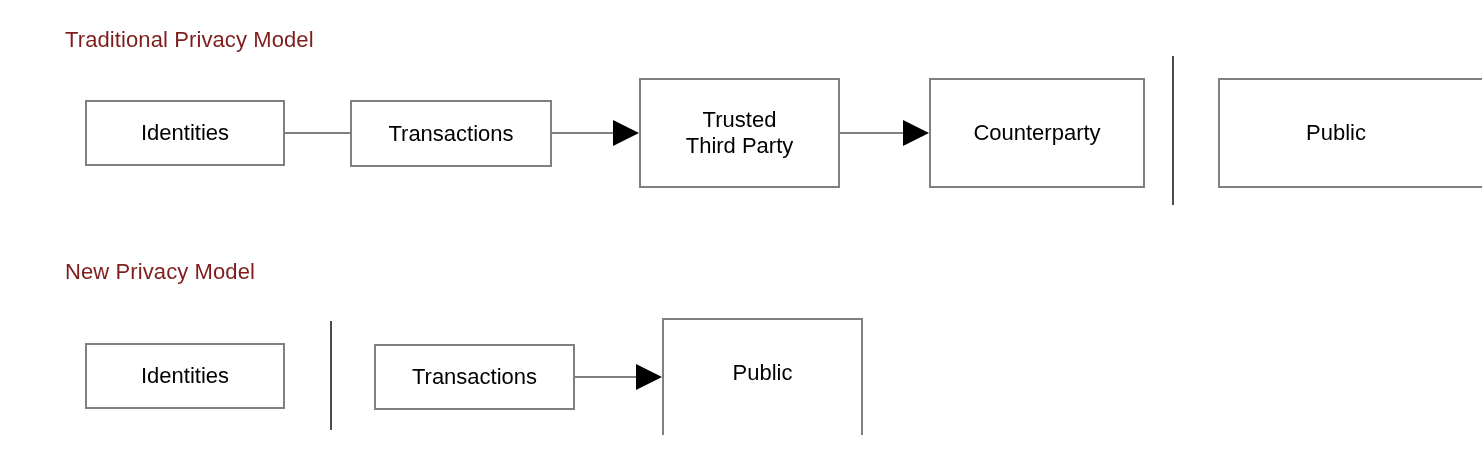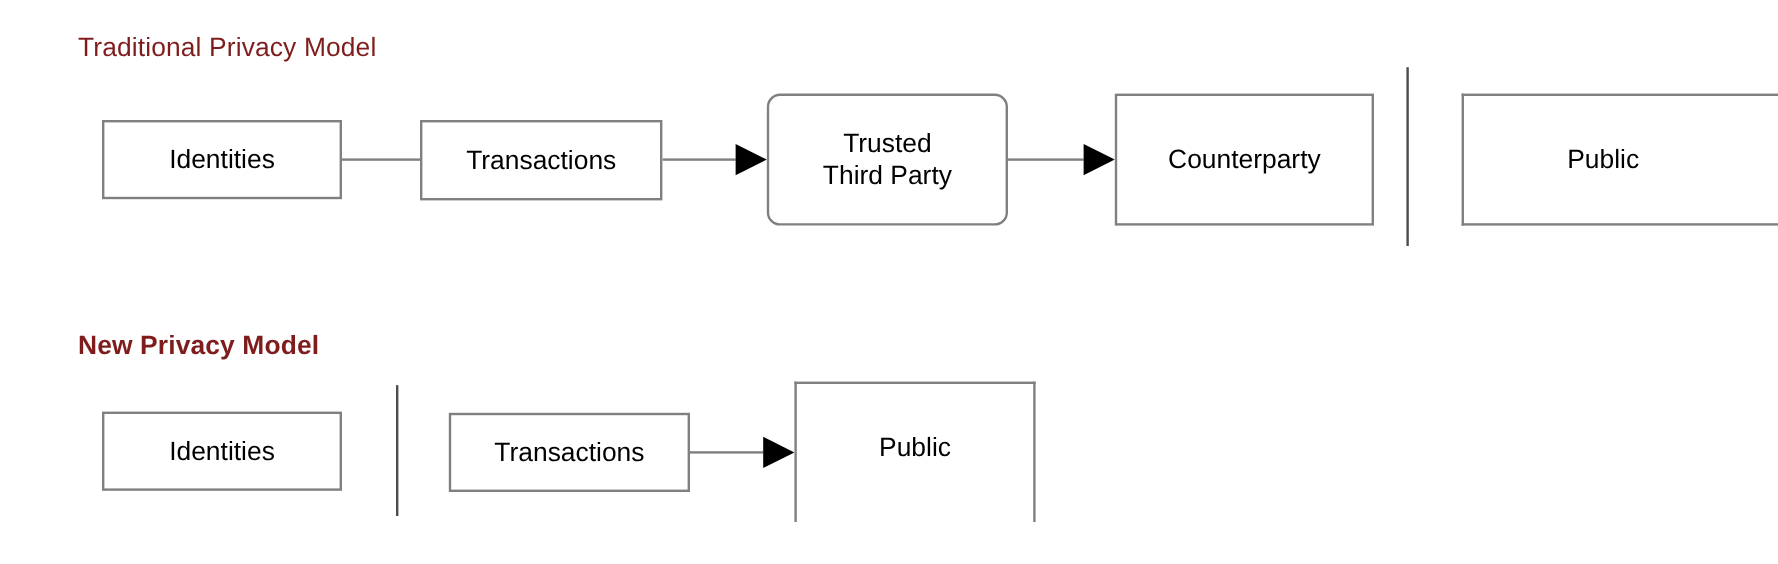"Trusted" div.node { border-radius: 11px -> none }
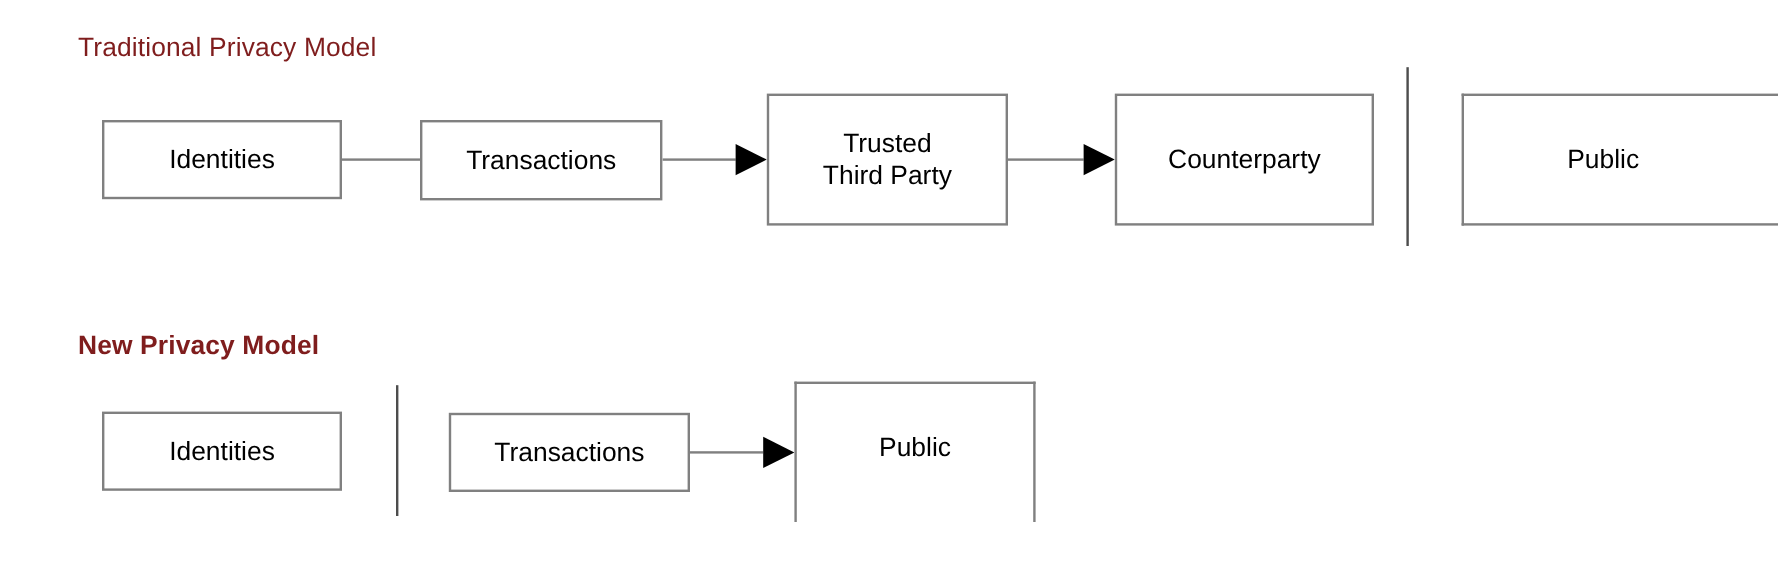"New Privacy Model" div.section-title { font-weight: bold -> none; top: 275px -> 259px }
